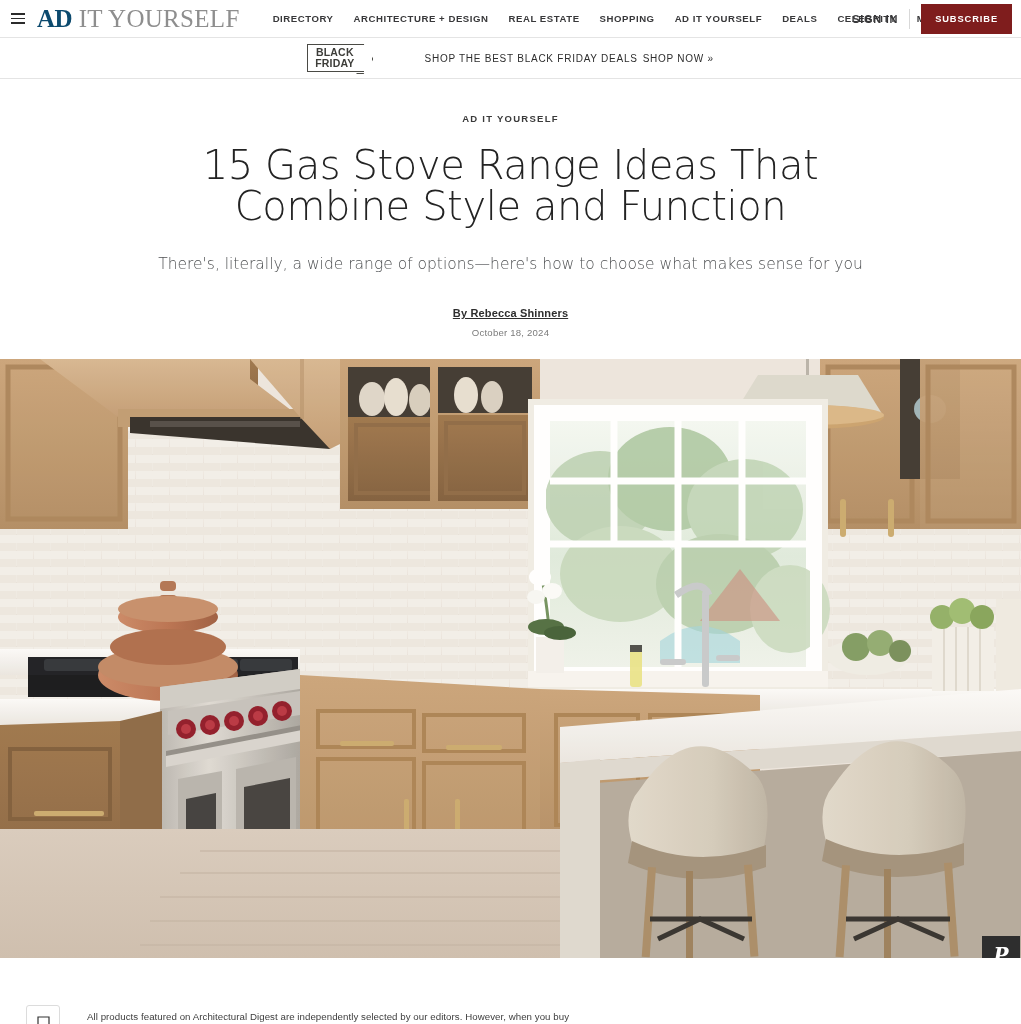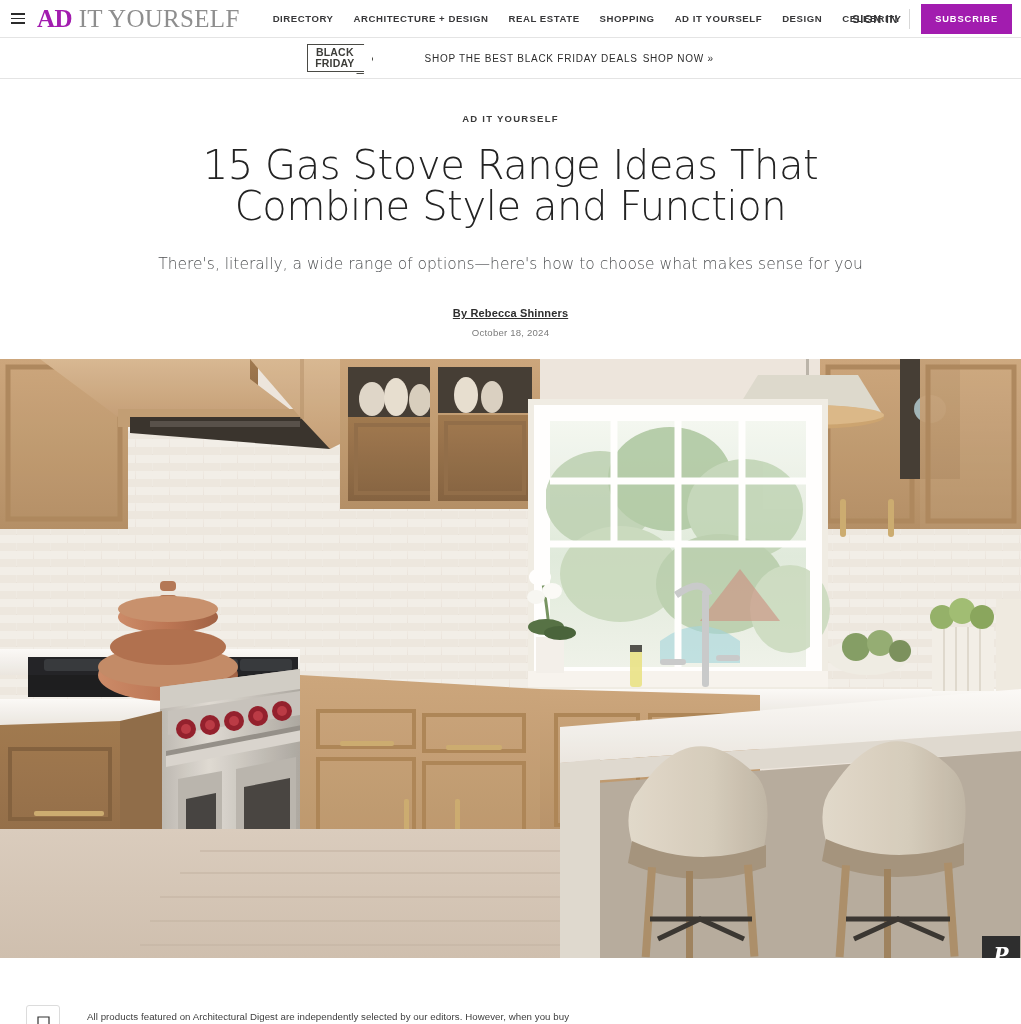"AD" .brand b { color: #a21caf -> #0c4a6e }
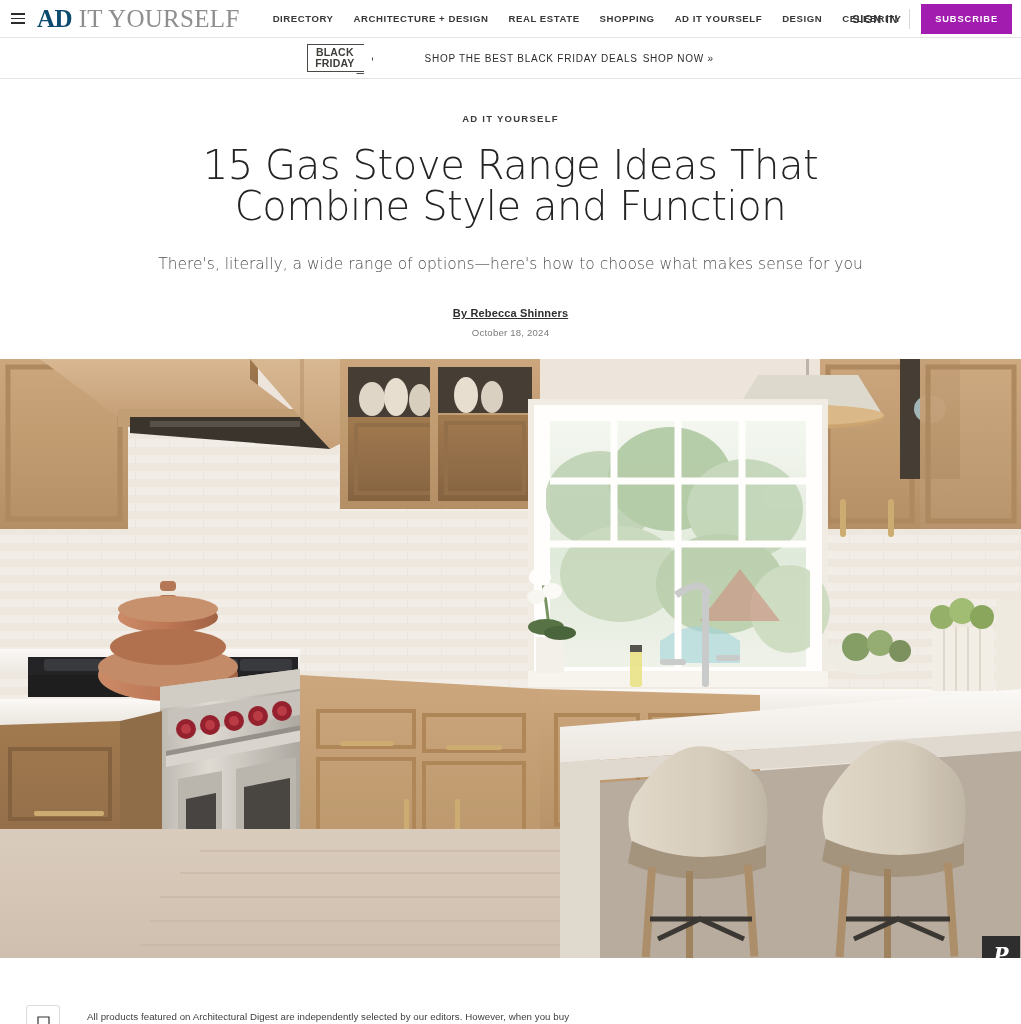"DESIGN" a { text: DESIGN -> DEALS }
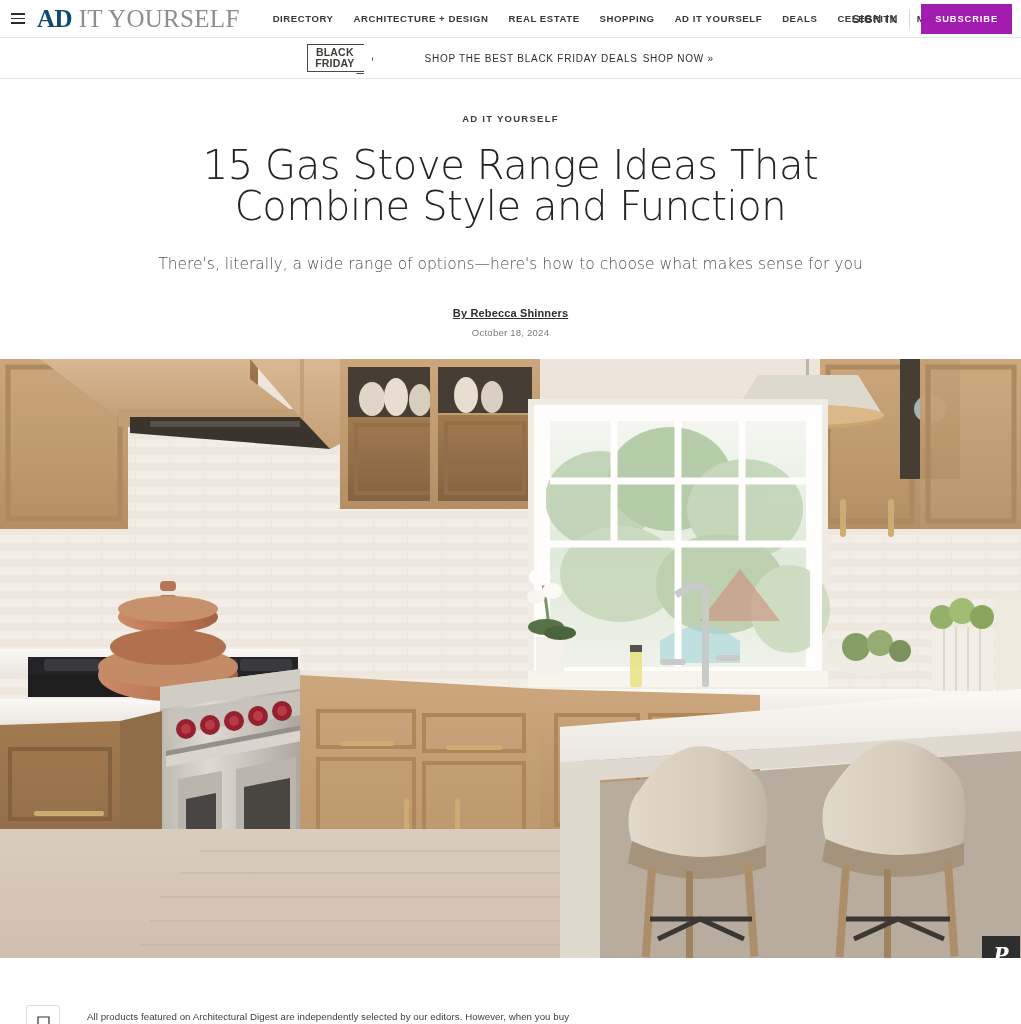"SUBSCRIBE" .subscribe { background: #a21caf -> #7f1d1d }
